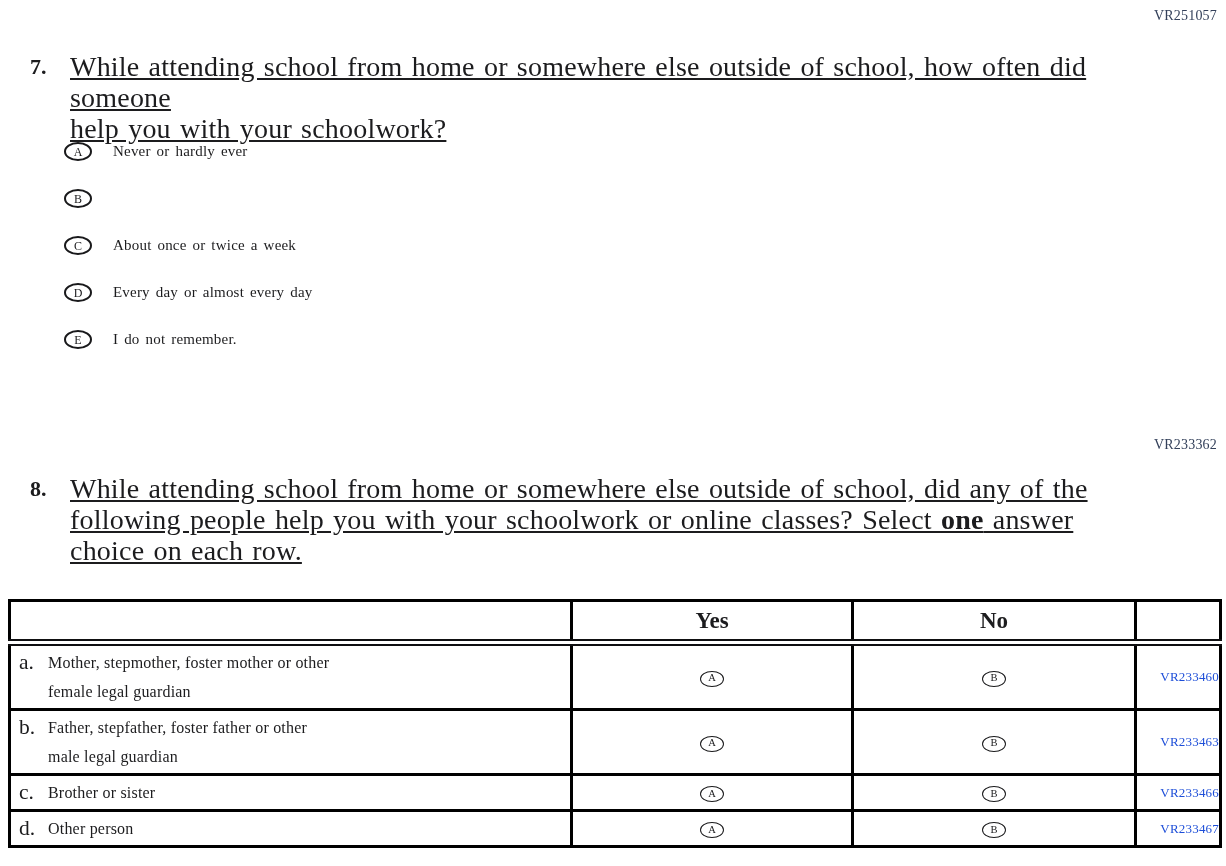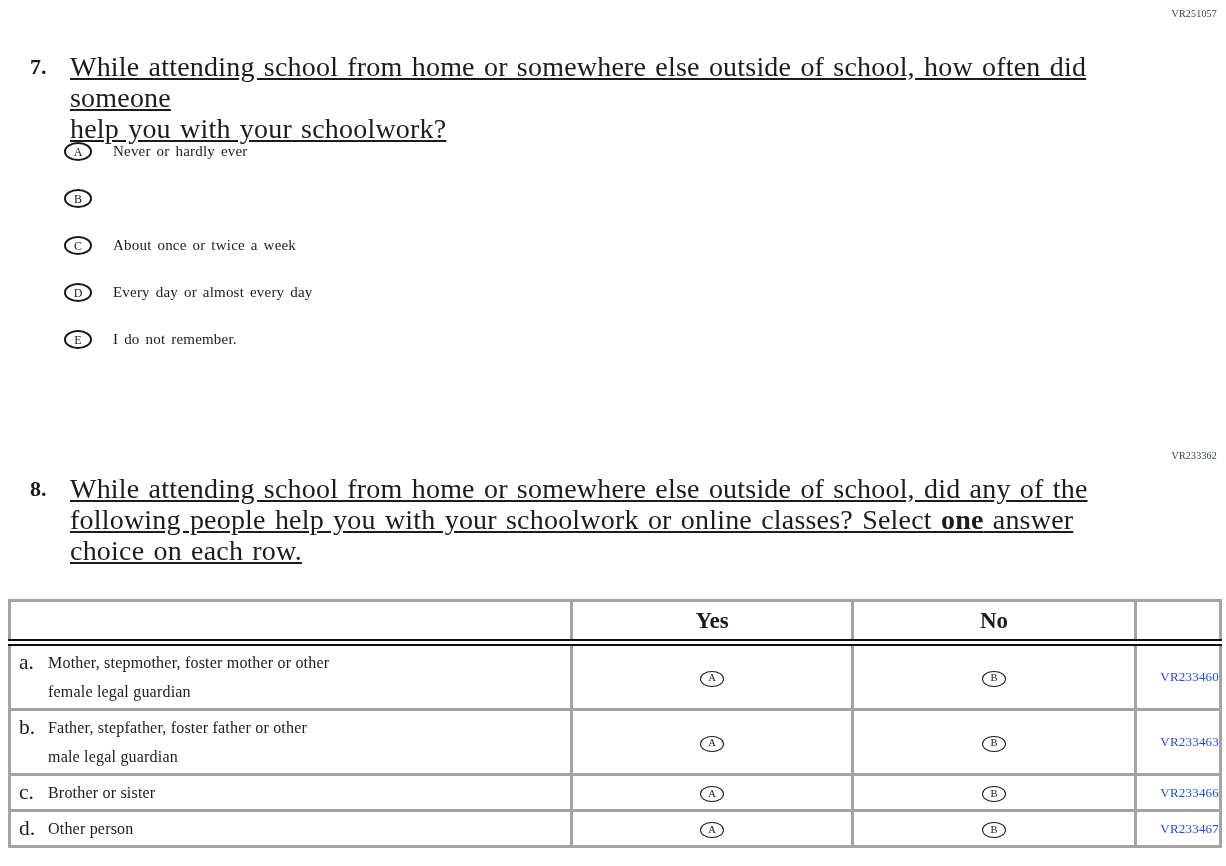"VR251057" .vr-code { font-size: 10px -> 14px }
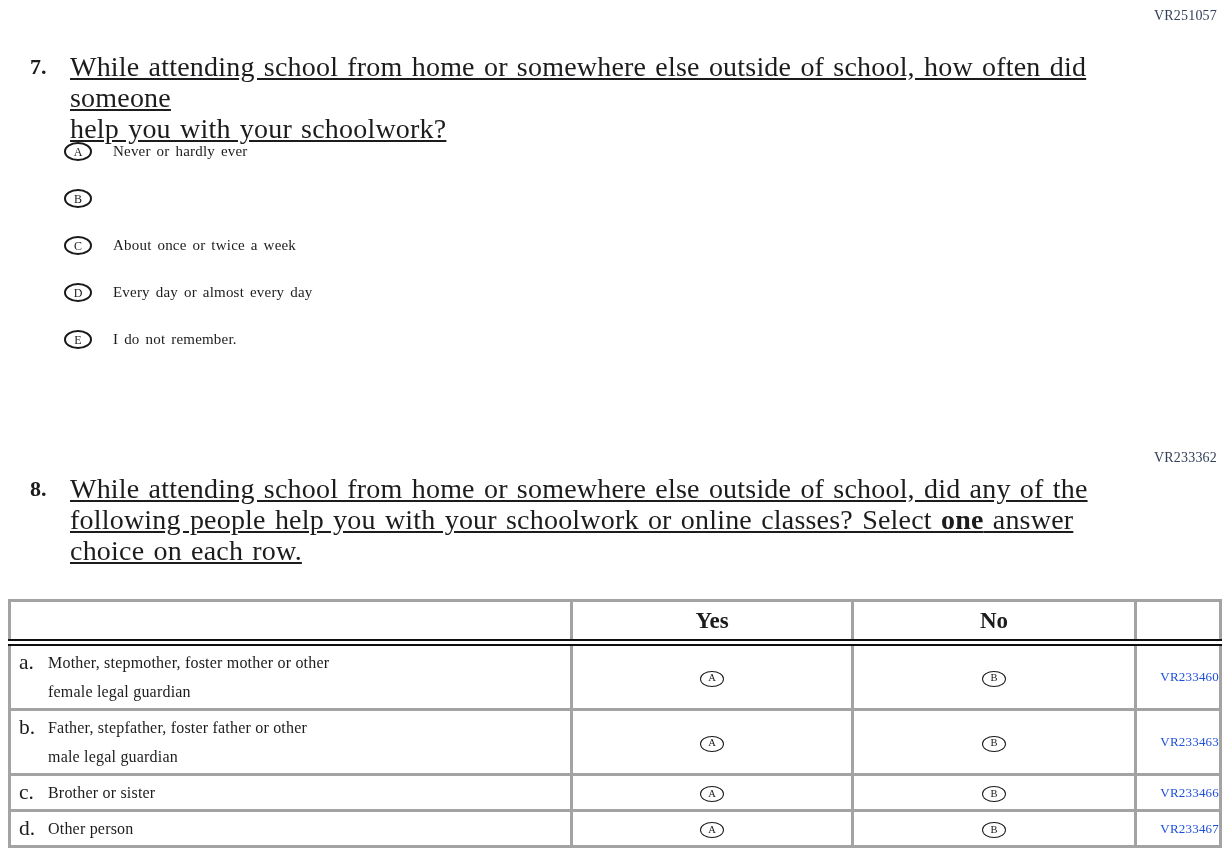"VR233362" #code-mid { top: 450px -> 437px }
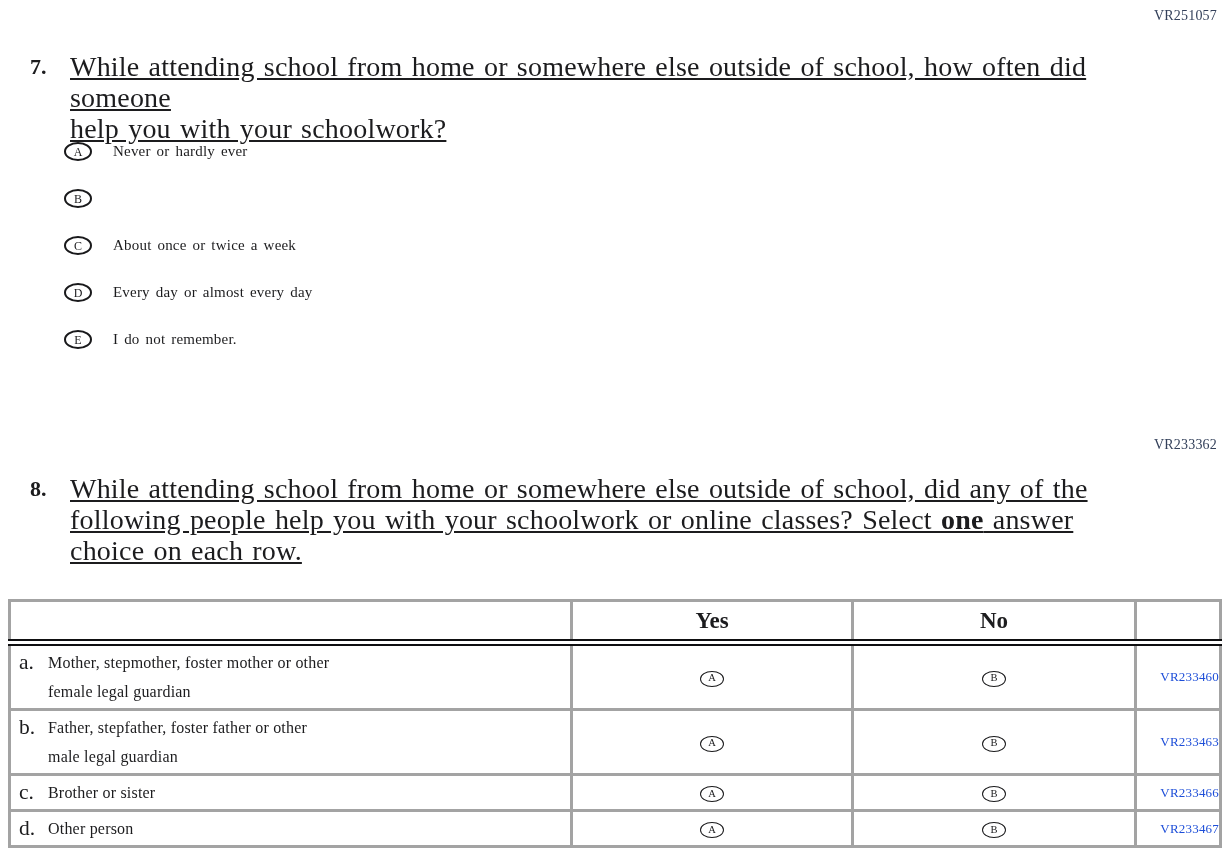"Yes" #q8-table, #q8-table th, #q8-table td { border: 3px solid #a3a3a3 -> 3px solid #000000 }
